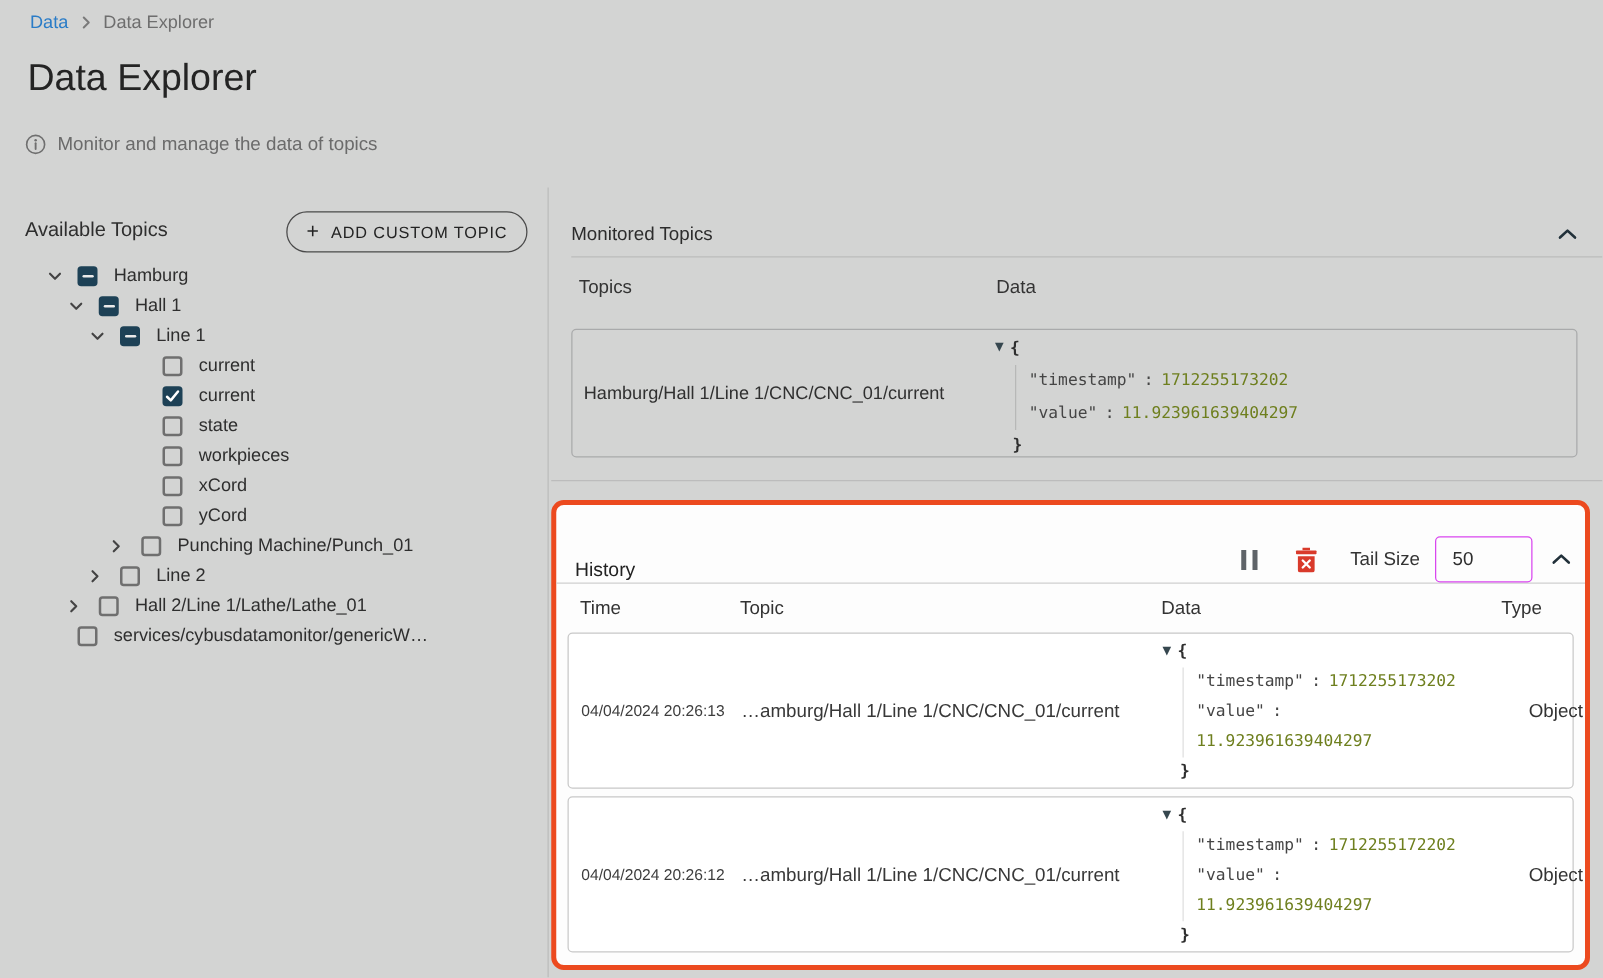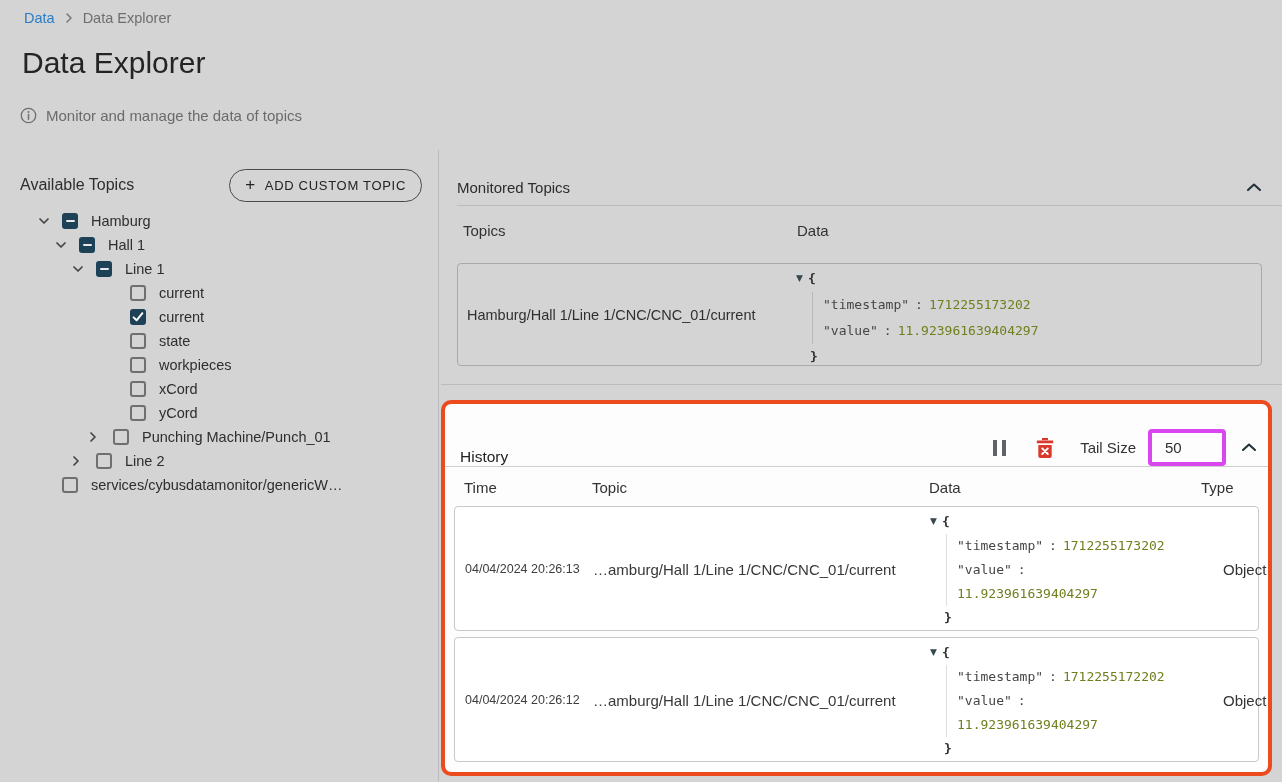"50" .tail-input { border: 4px solid #d946ef -> 1px solid #d946ef }
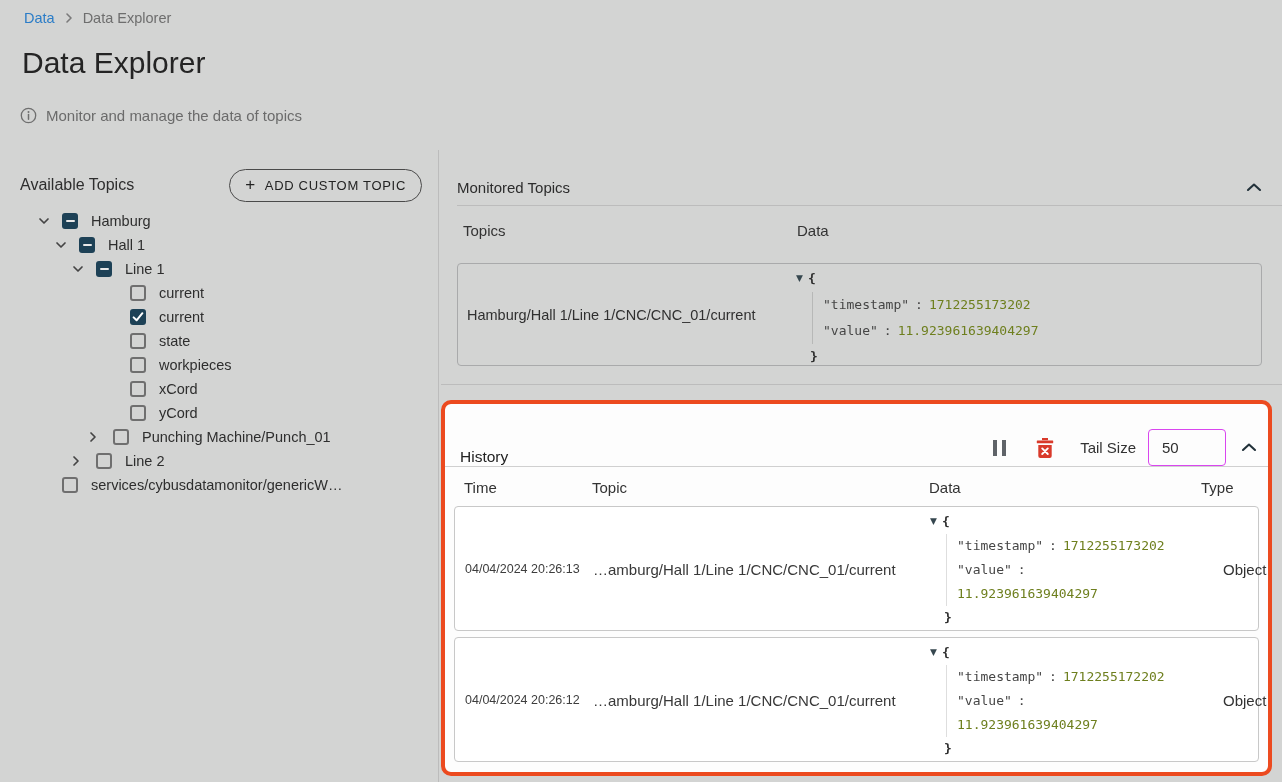"Hall 2/Line 1/Lathe/Lathe_01" div.trow { html: none -> <div> <span> <svg> <polyline></polyline> </svg> </span> <span></span> <span>Hall 2/Line 1/Lathe/Lathe_01</span> </div> }
